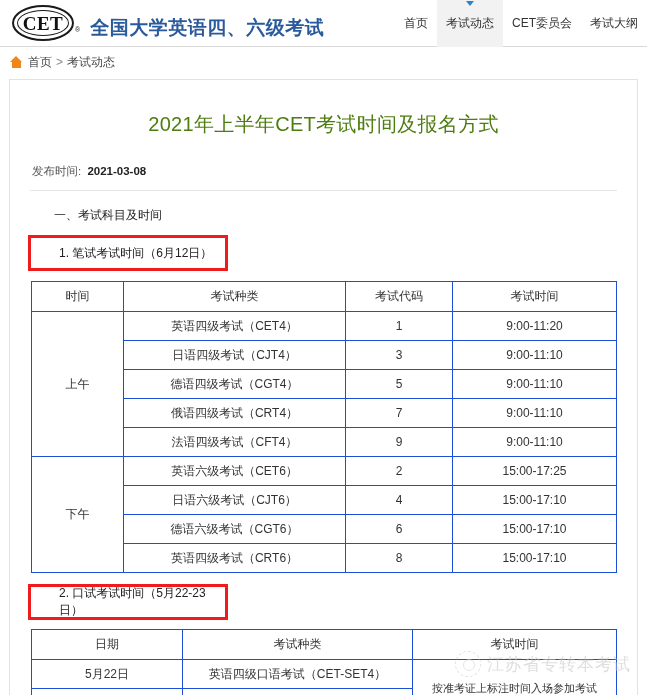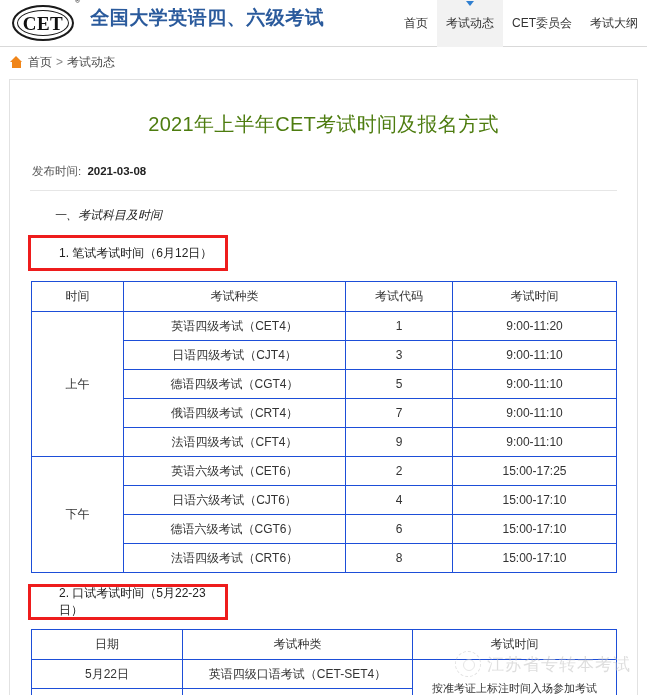"CET" .logo-wrap { align-items: flex-start -> flex-end }
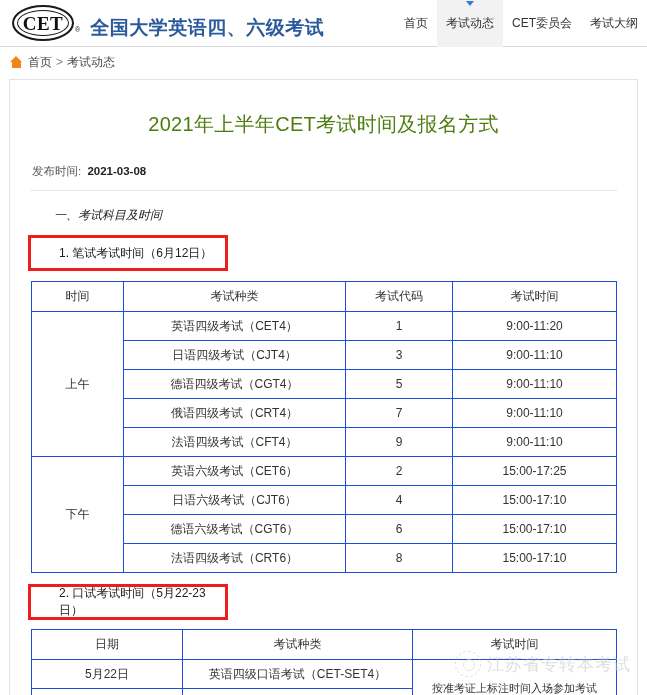"一、考试科目及时间" .section-heading { font-style: italic -> none }
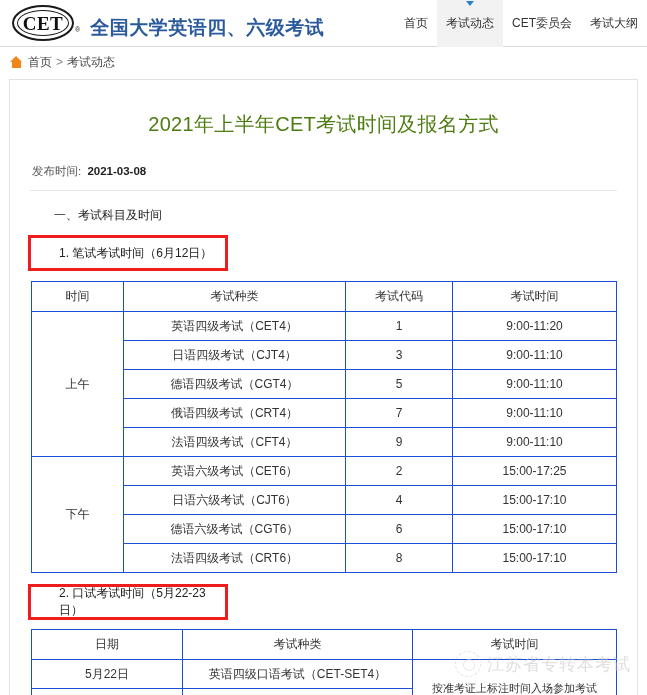"法语四级考试（CRT6）" td { text: 法 -> 英 }
